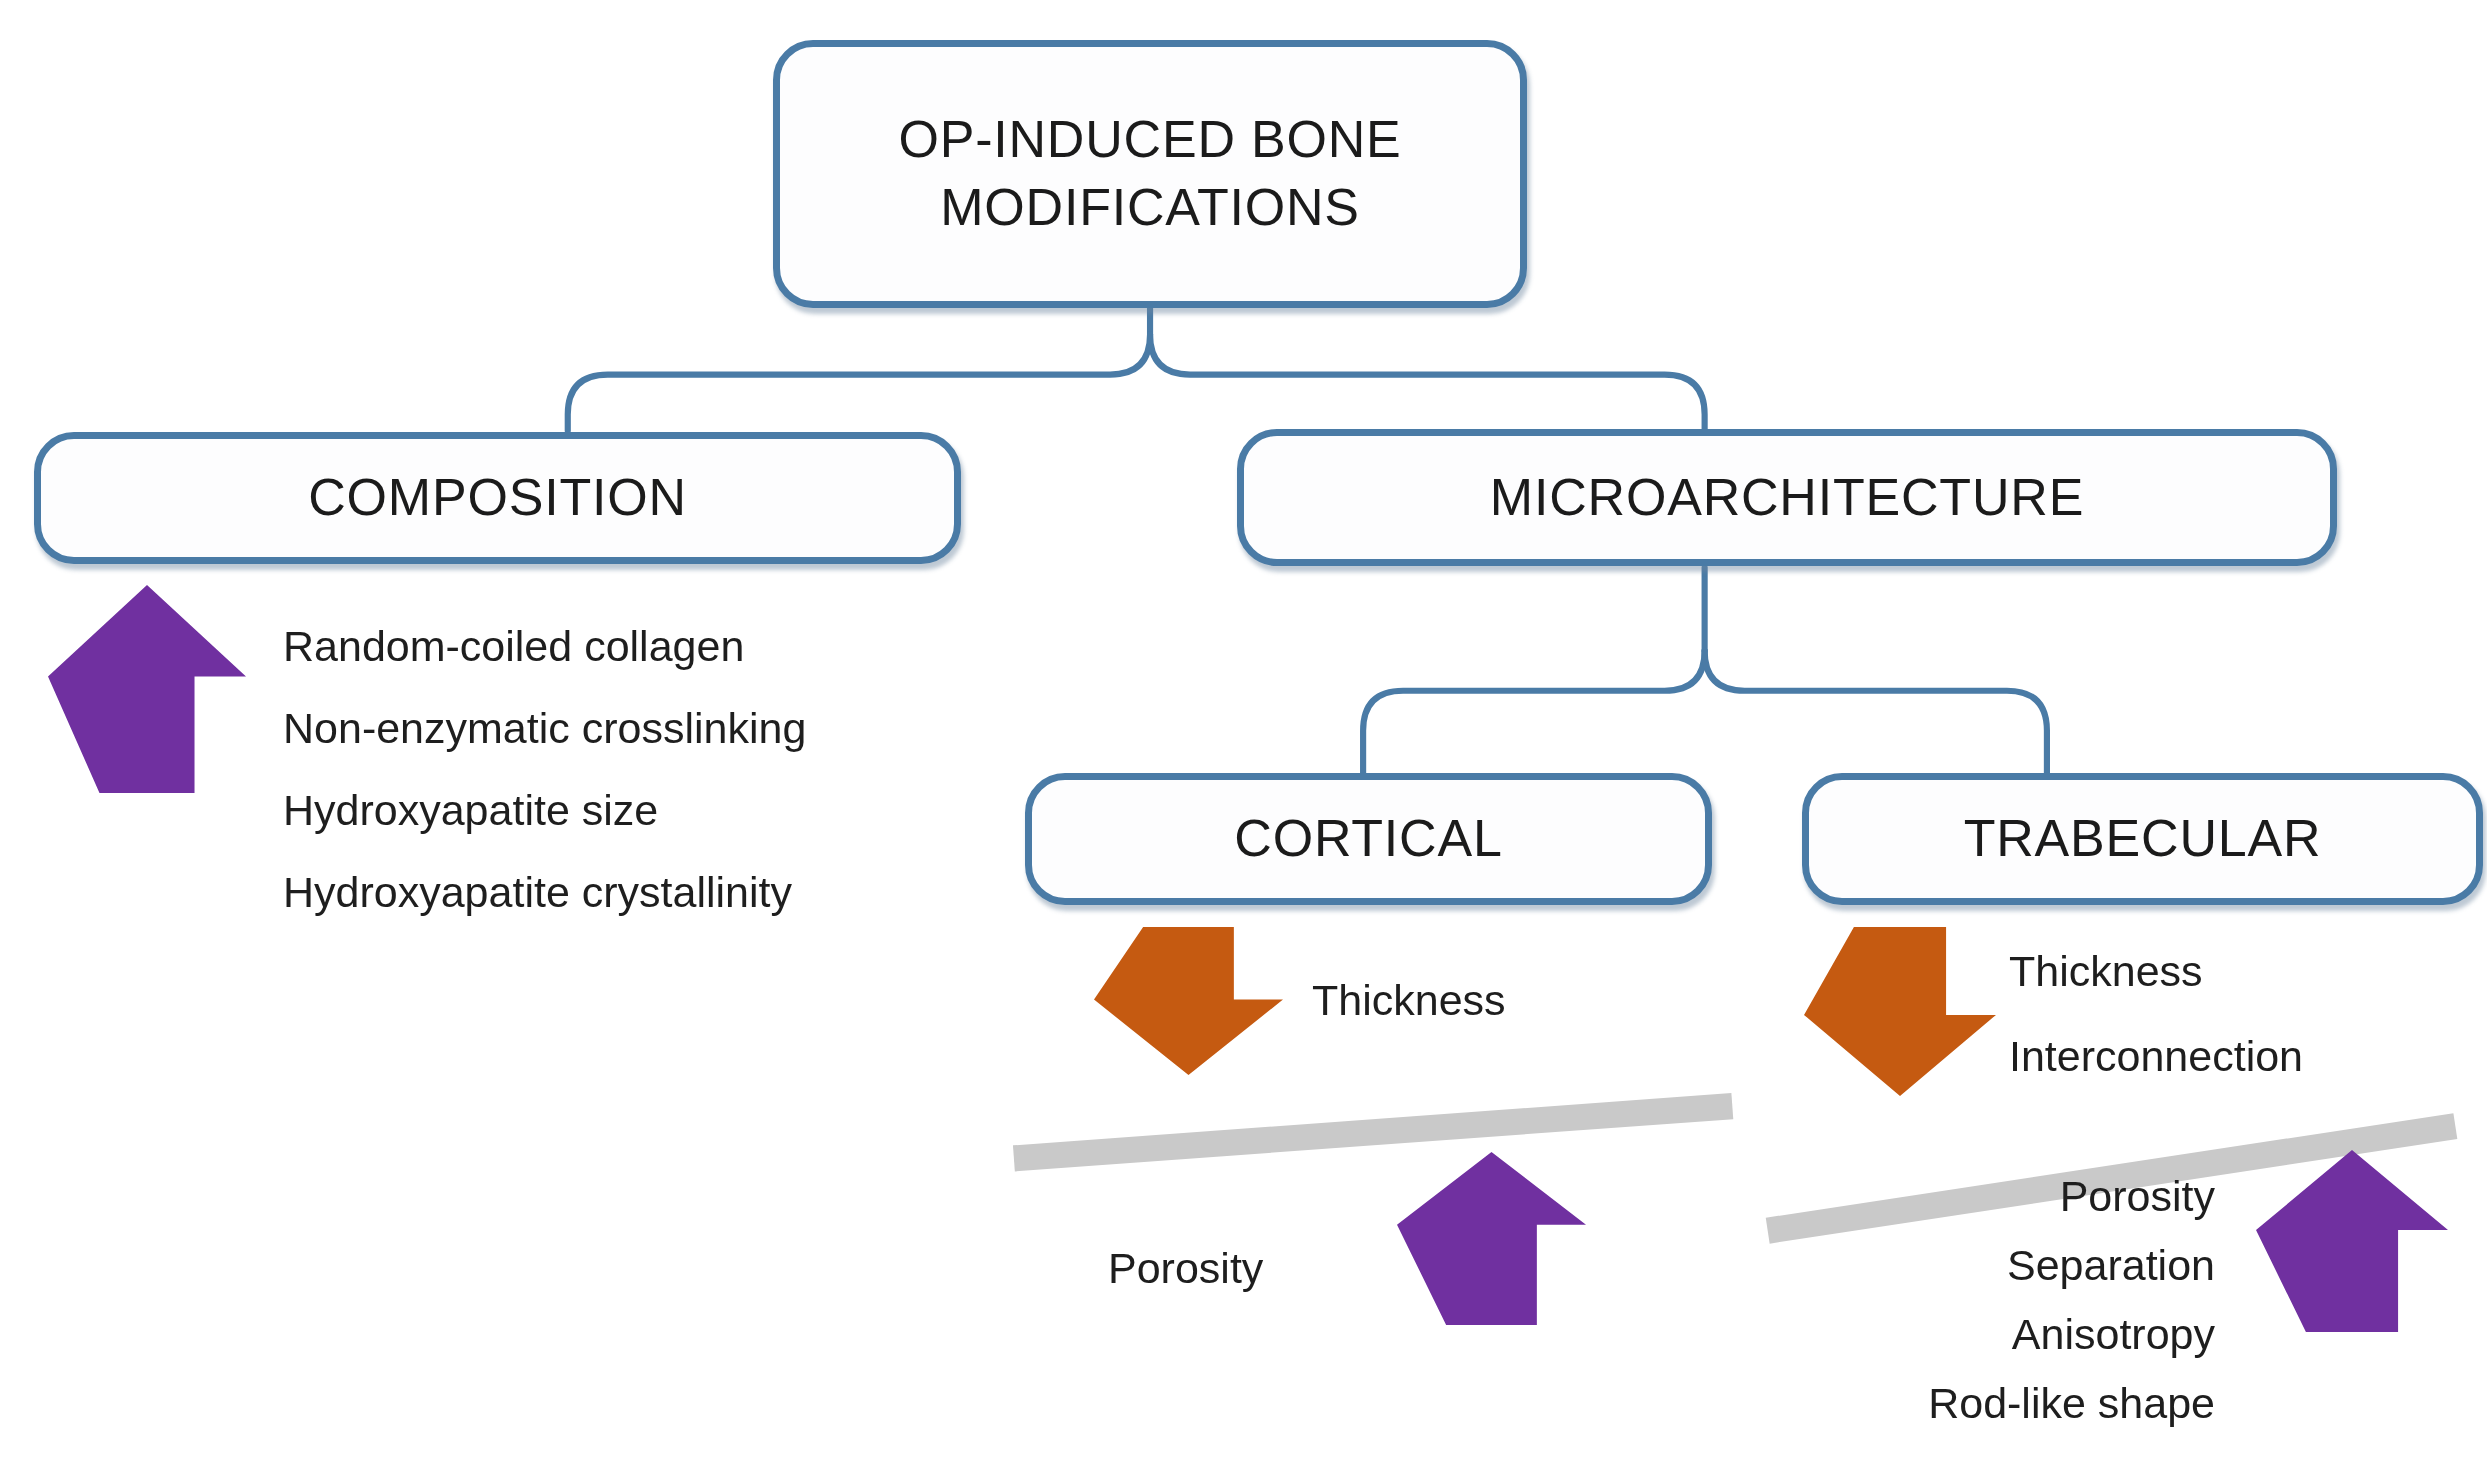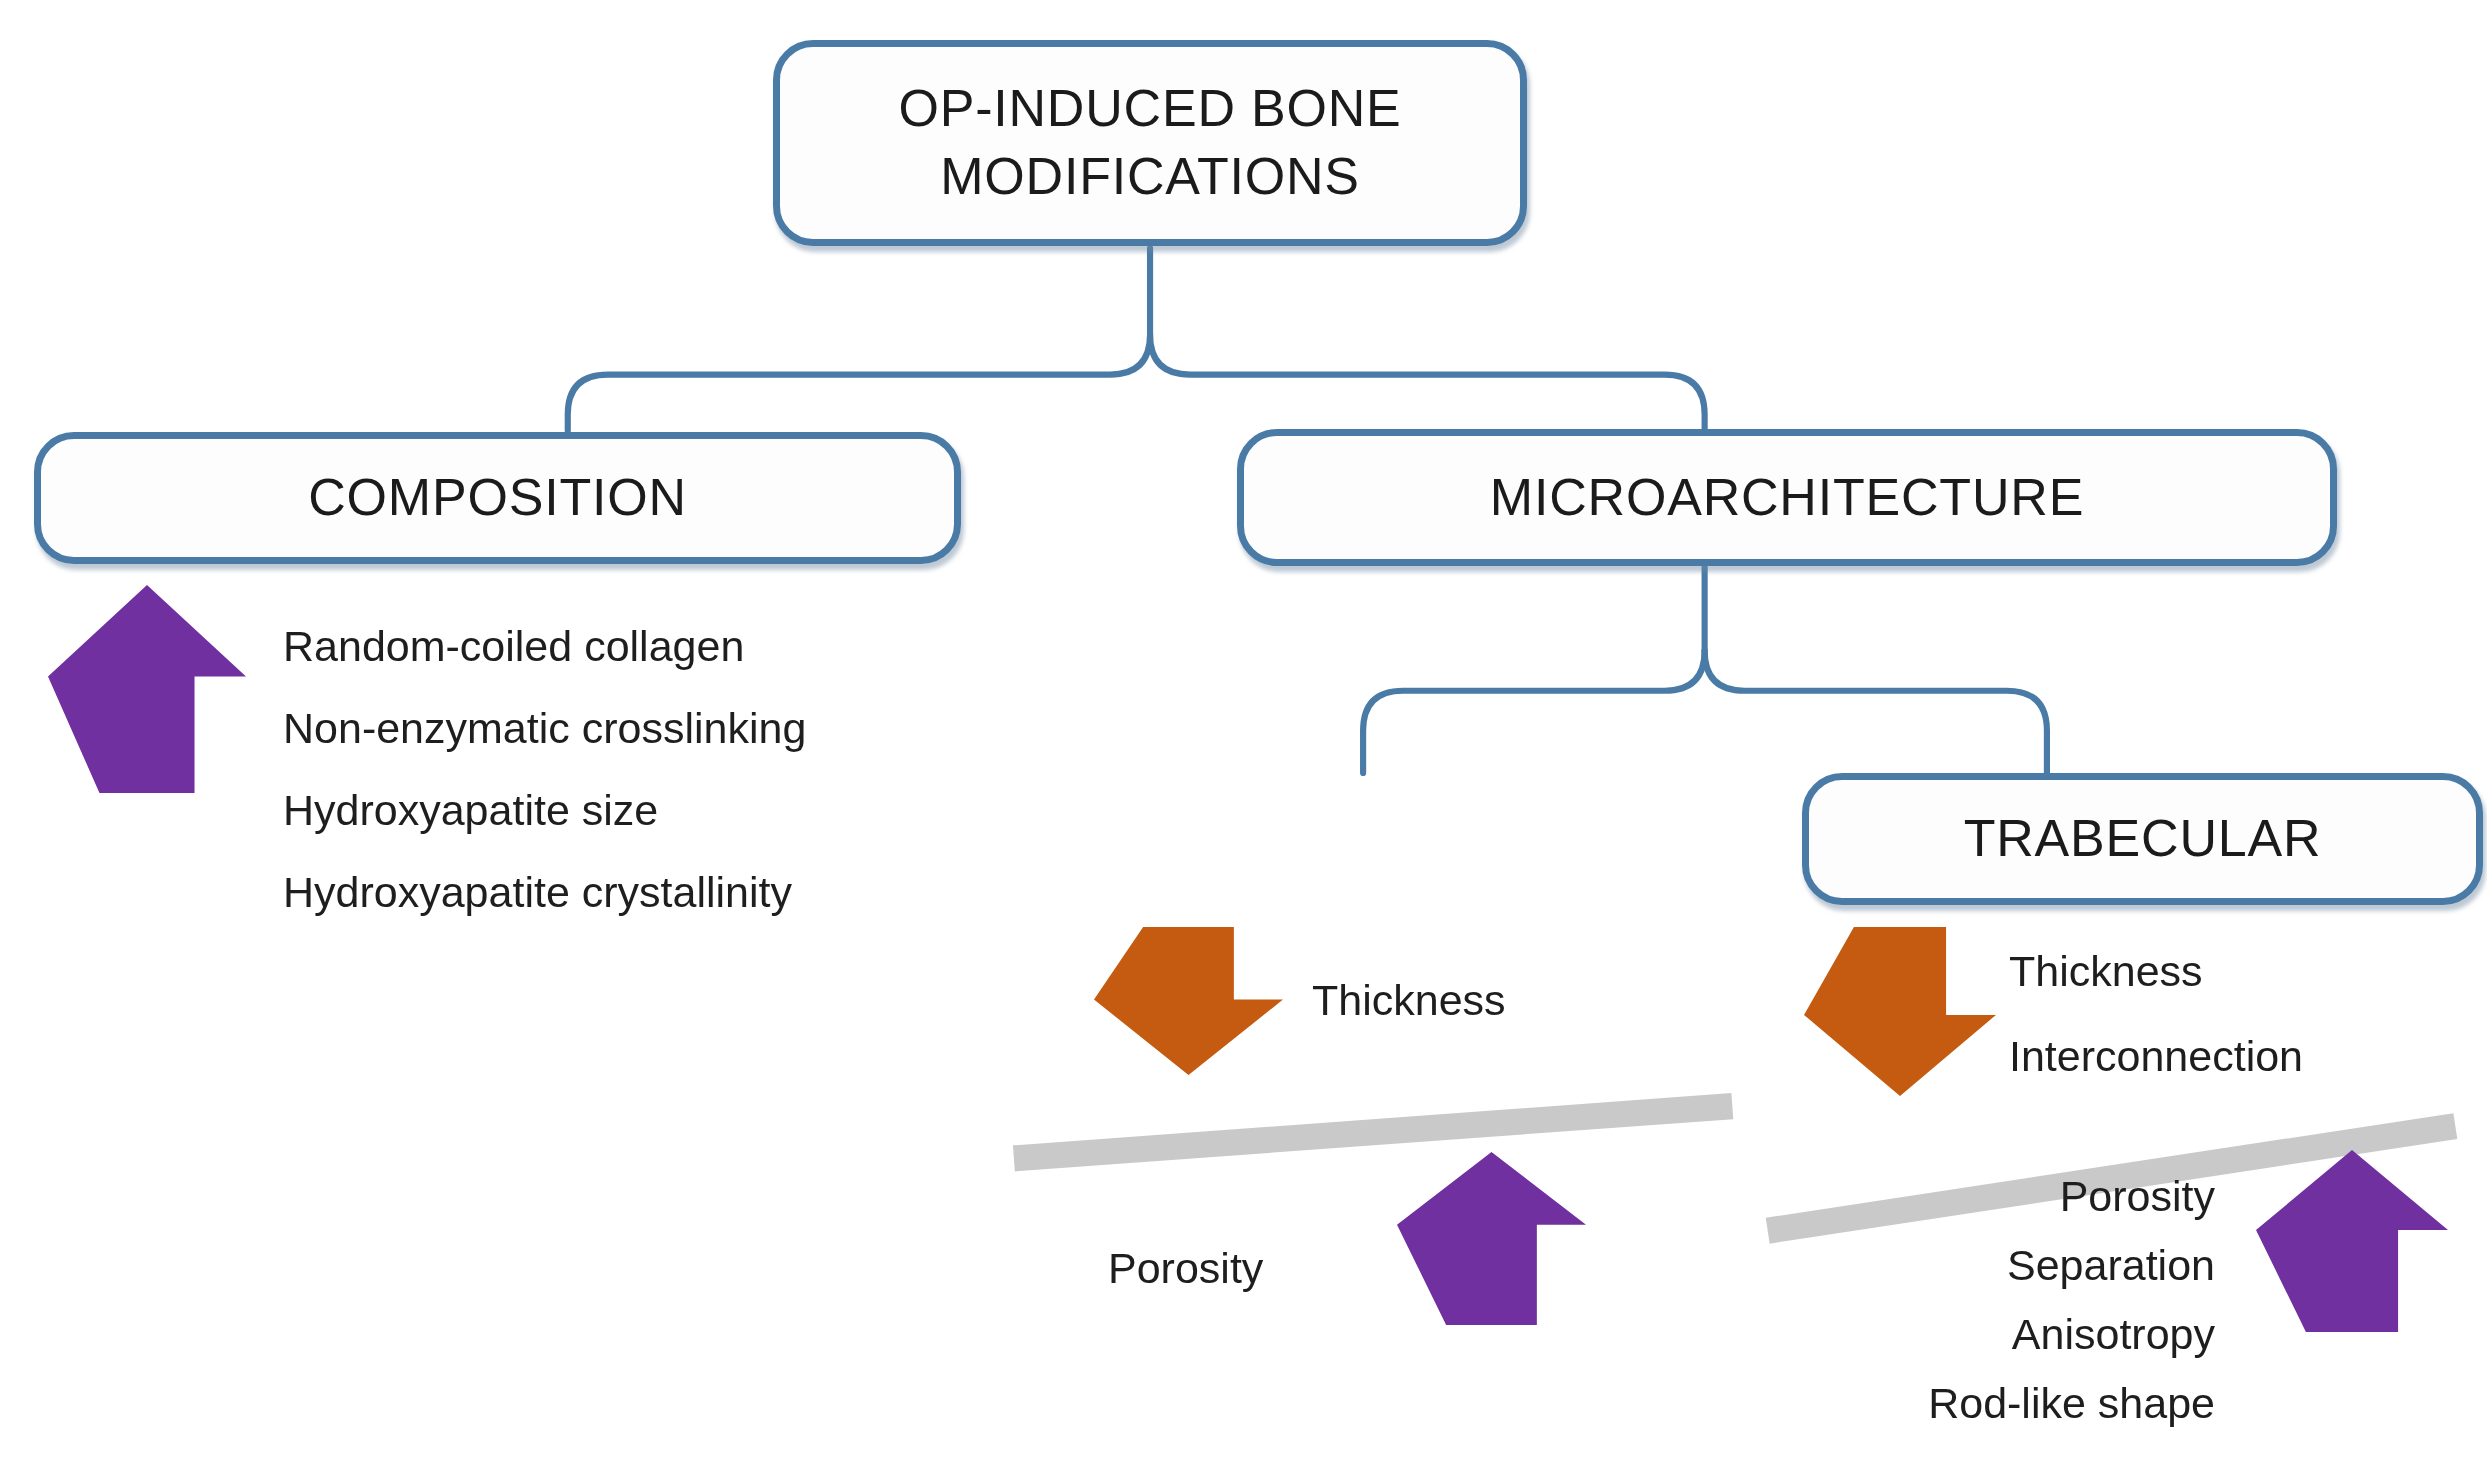"OP-INDUCED BONE MODIFICATIONS" #node-root { height: 206px -> 268px }
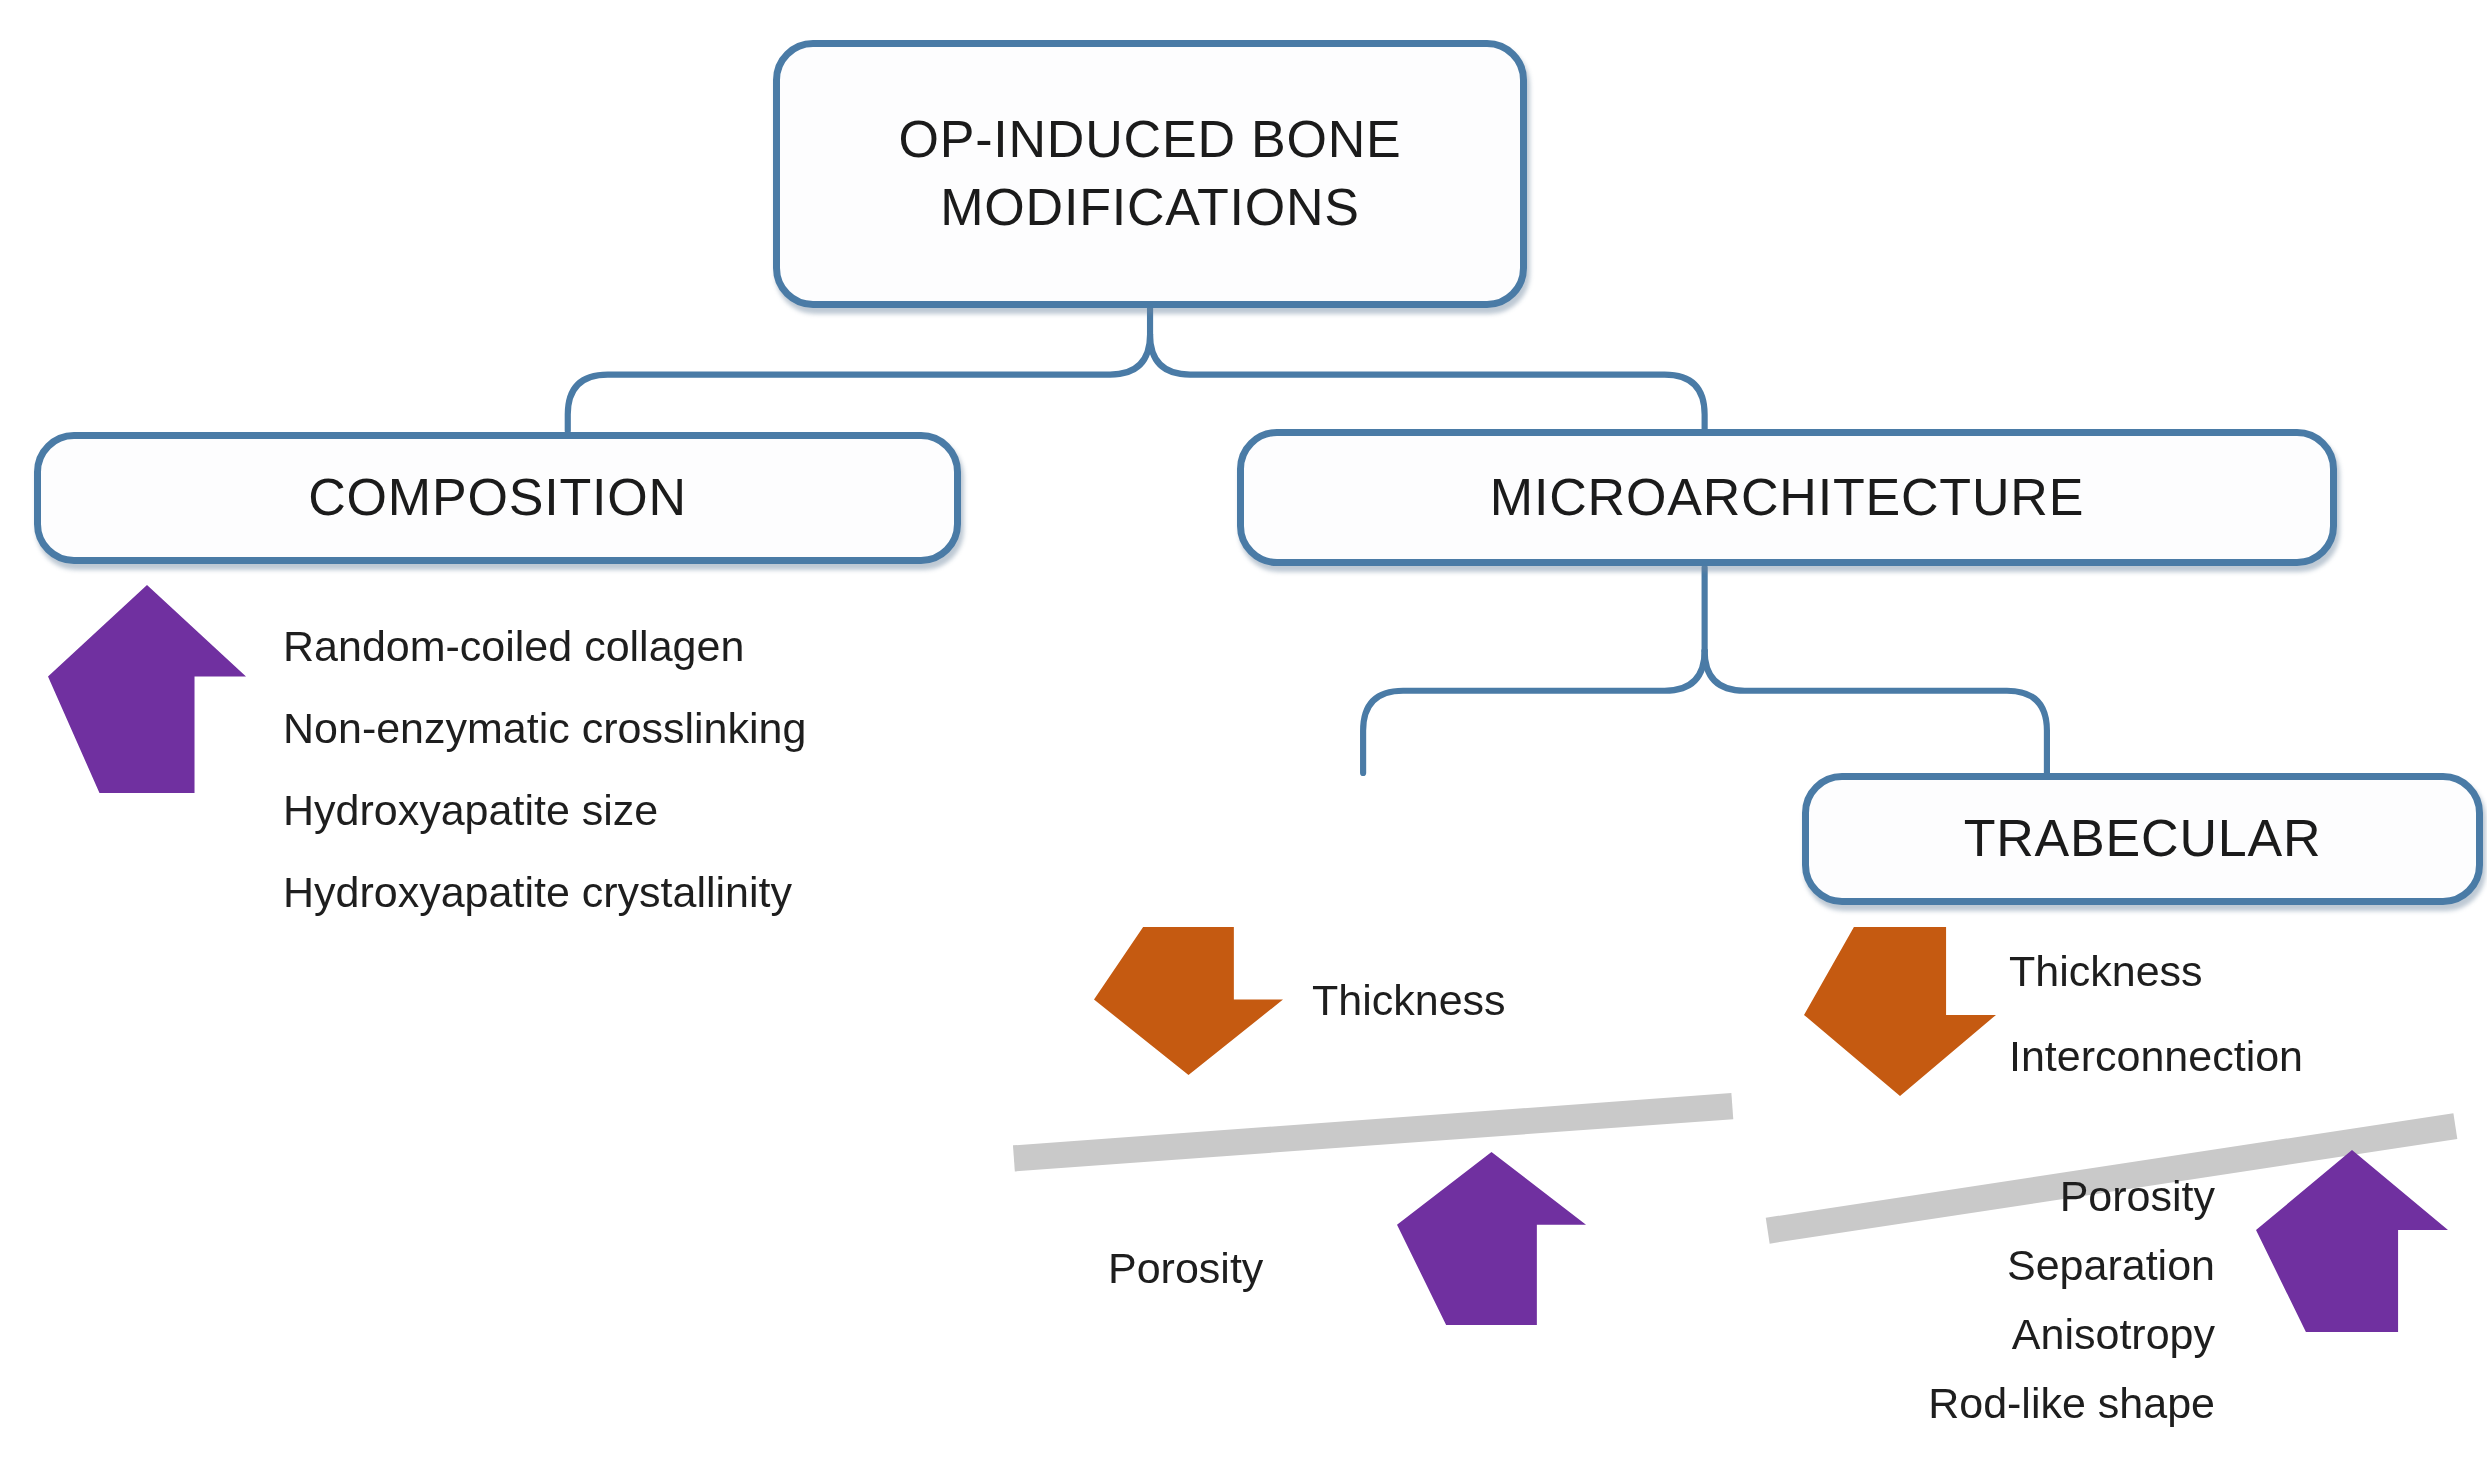"CORTICAL" div.node { html: none -> <div> <div>CORTICAL</div> </div> }
